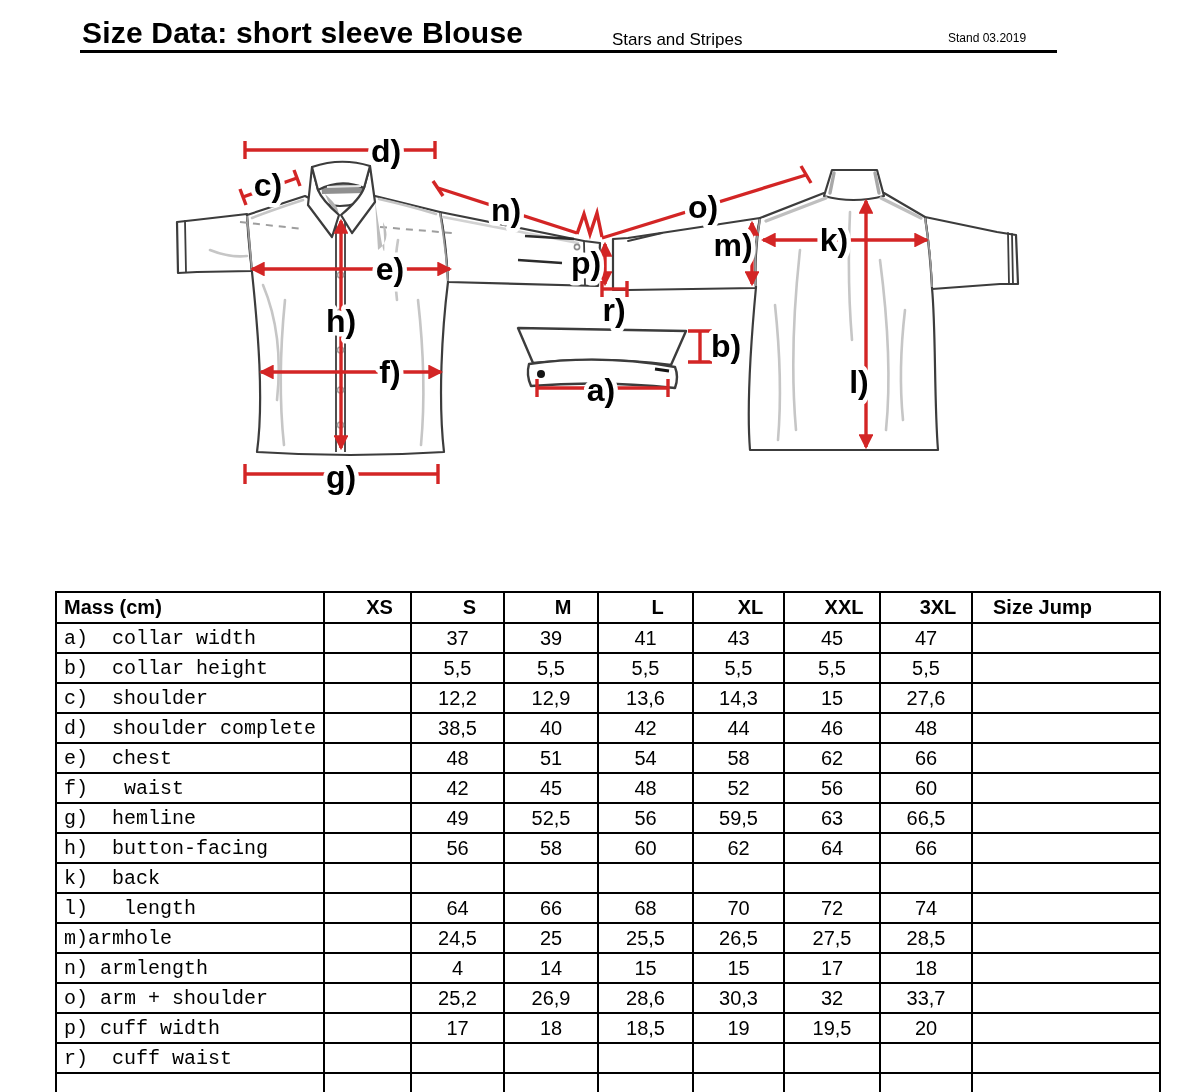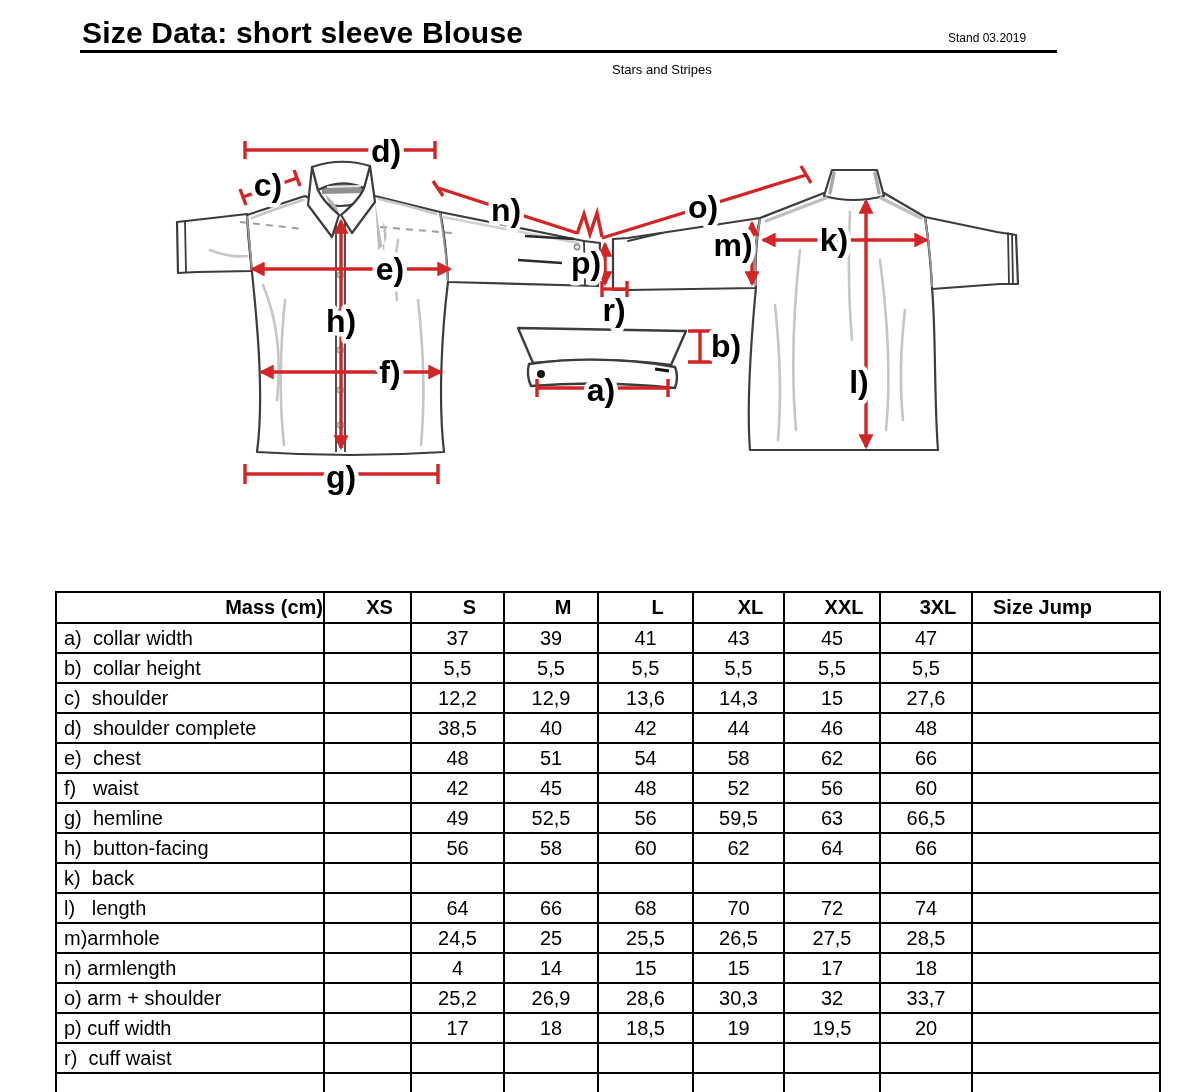"Stars and Stripes" .subtitle { font-size: 13px -> 17px; margin-top: 32px -> none }
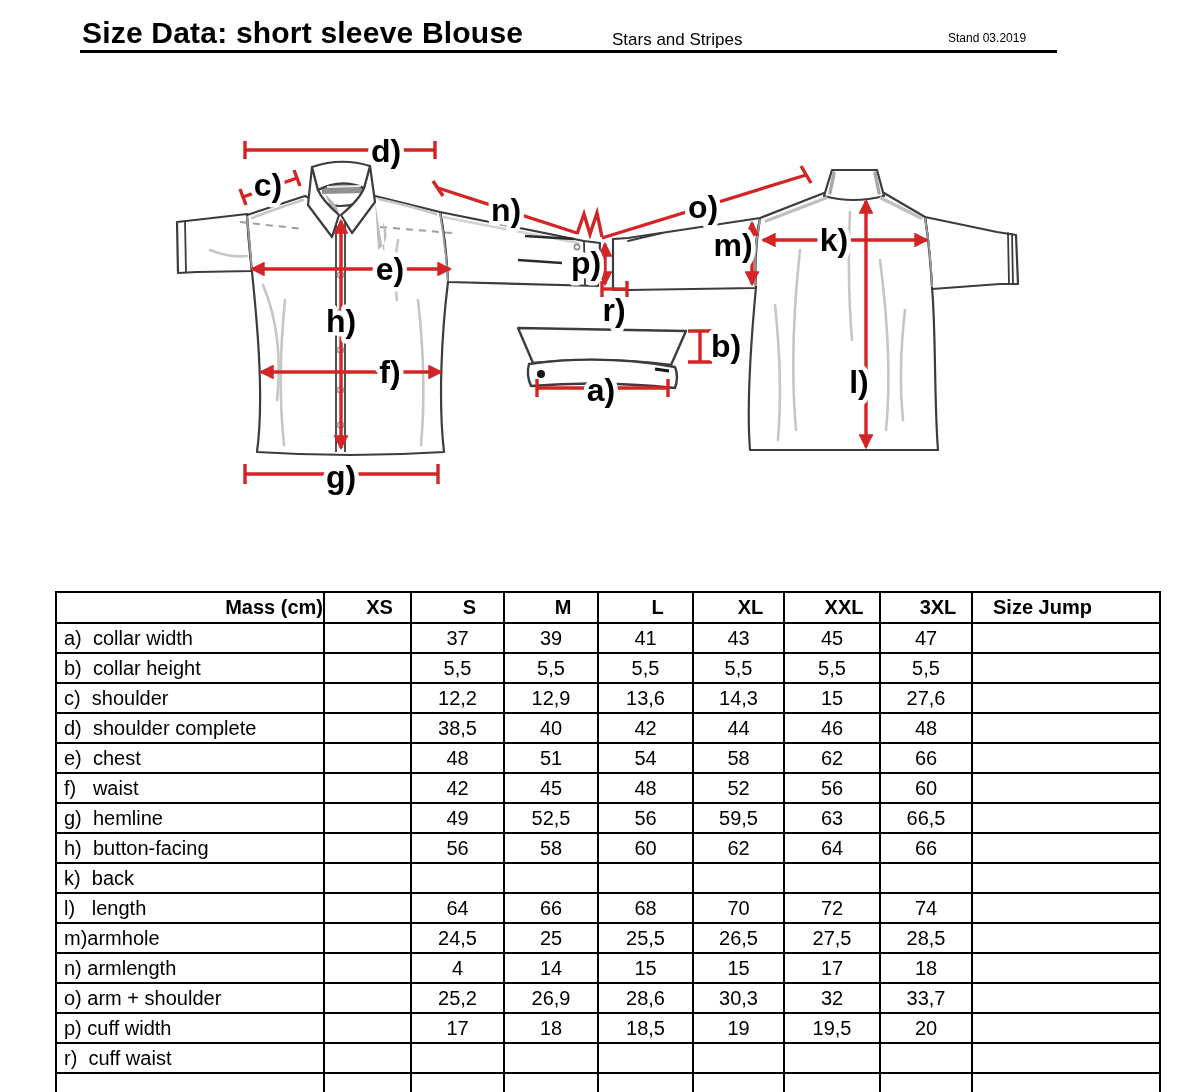"Mass (cm)" table.size th.lblh { padding-left: 22px -> 7px; text-align: right -> left }
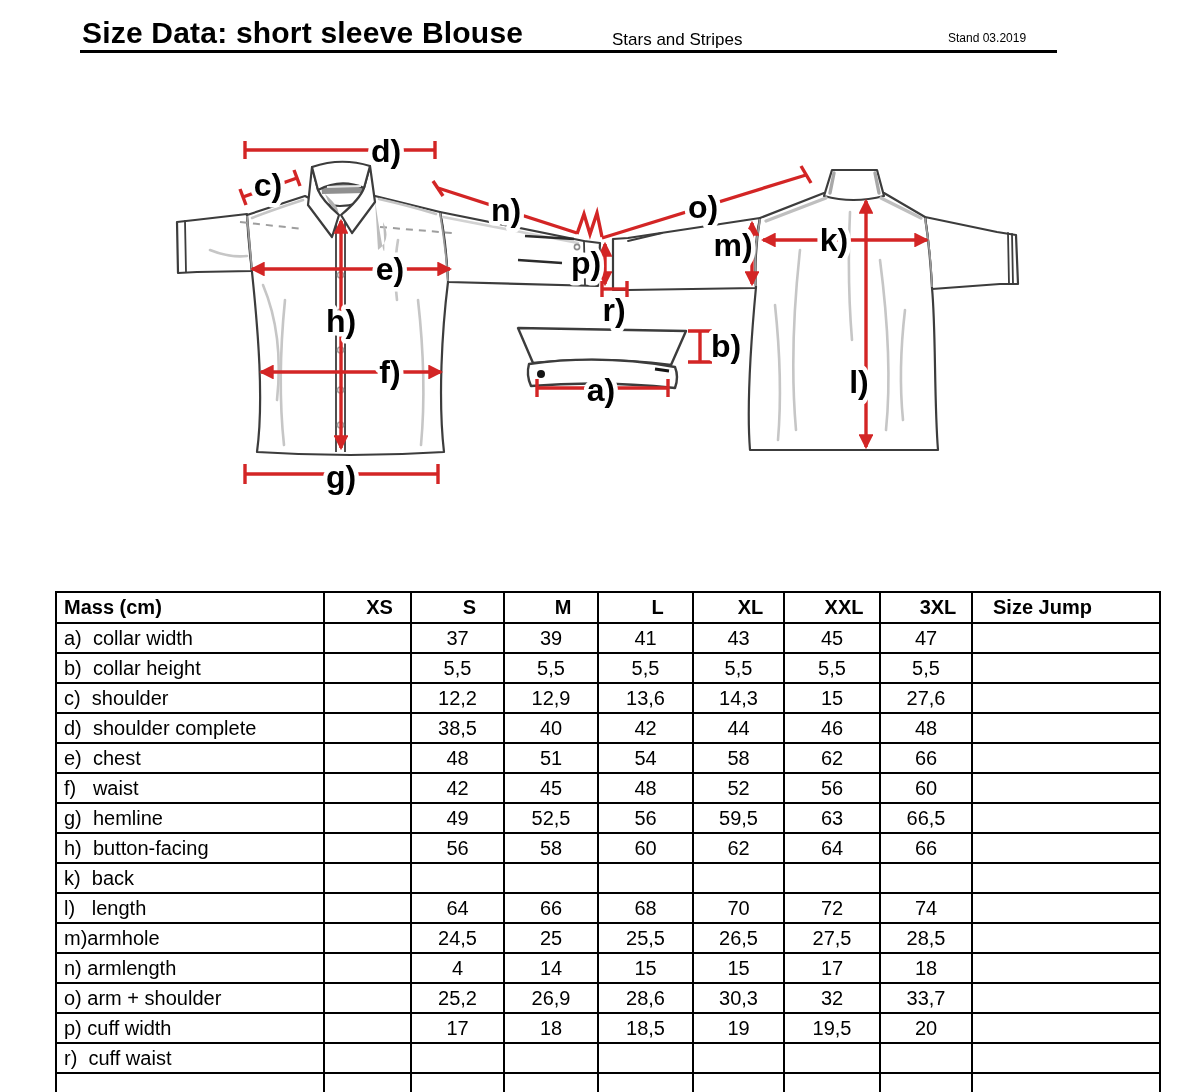"a) collar width" table.size td.lbl { font-family: none -> Liberation Mono, monospace }
